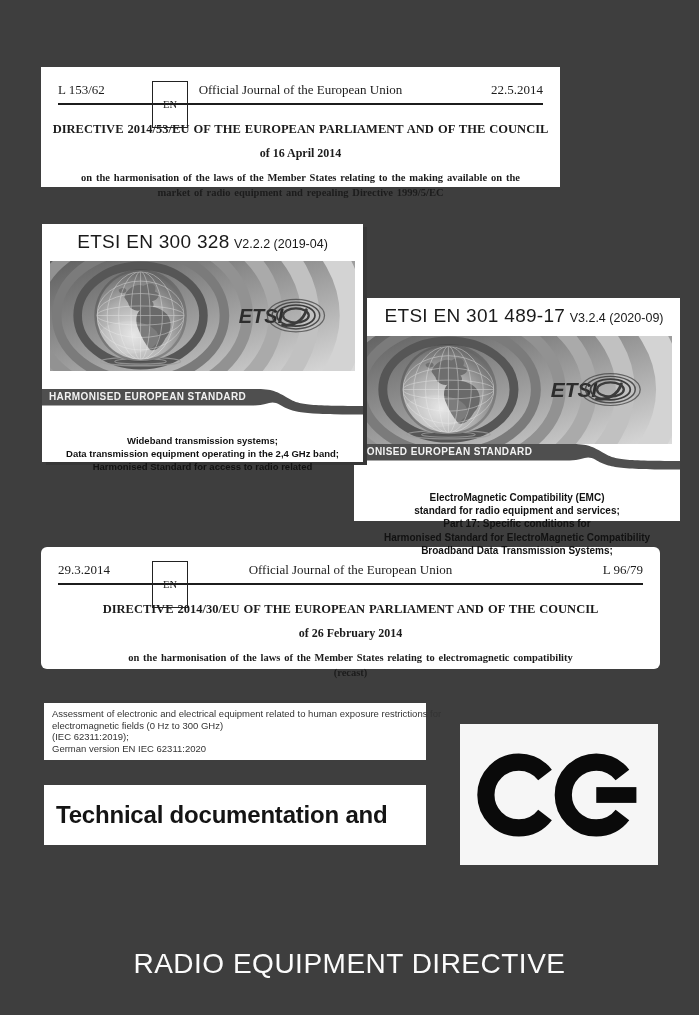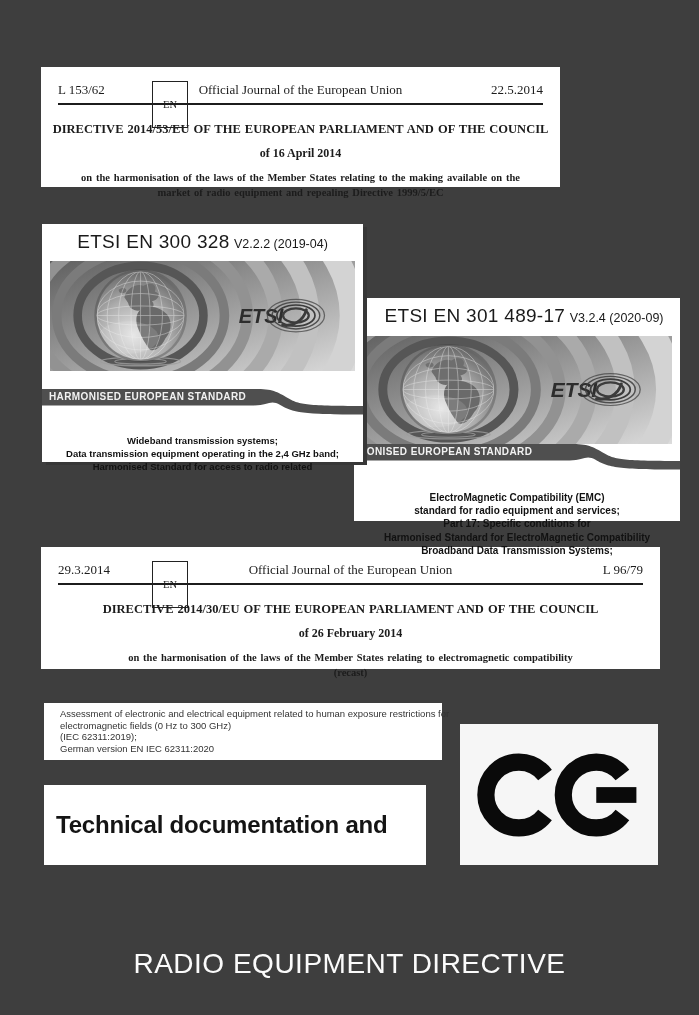"29.3.2014" div.card { border-radius: none -> 6px }
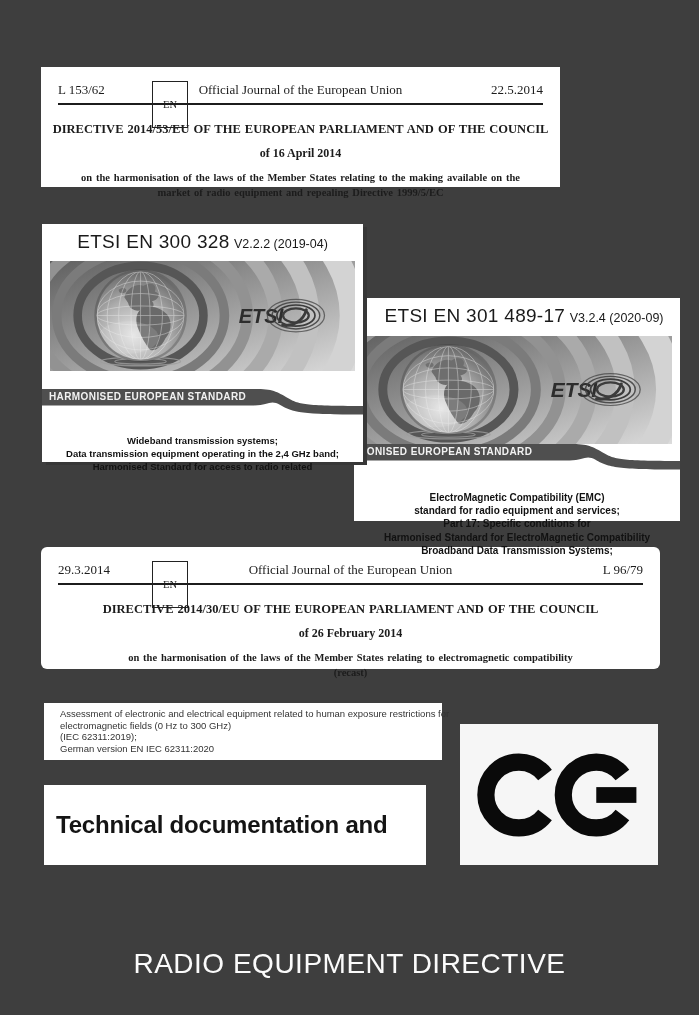"Assessment of electronic and electrical" .iec-box { padding: 5px 16px 6px -> 5px 8px 6px }
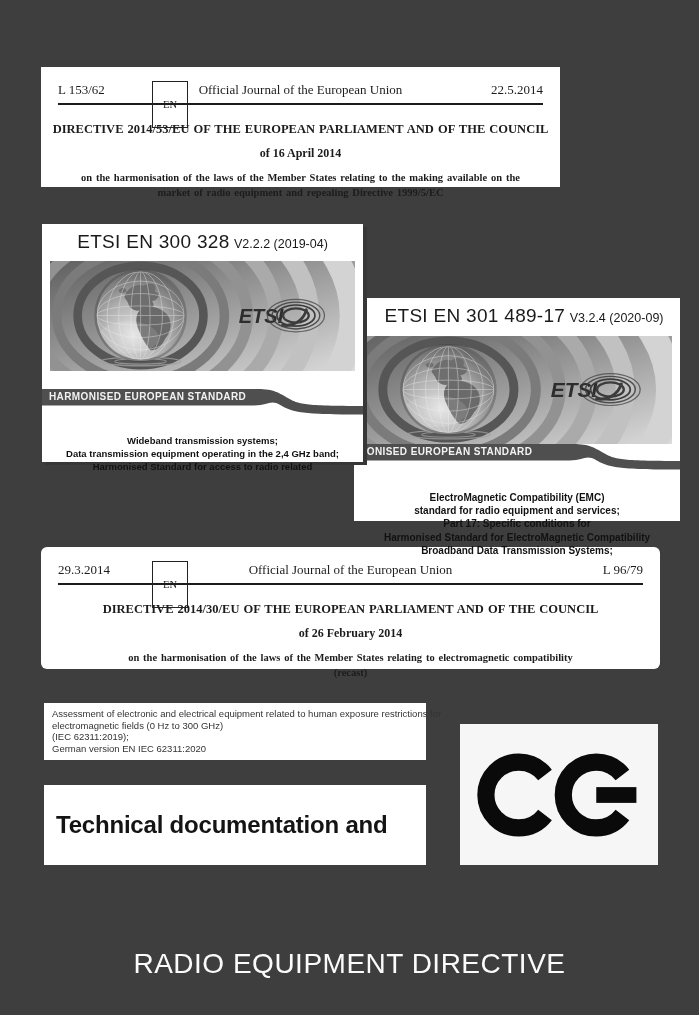"Technical documentation and" .techdoc-box { height: 80px -> 60px }
